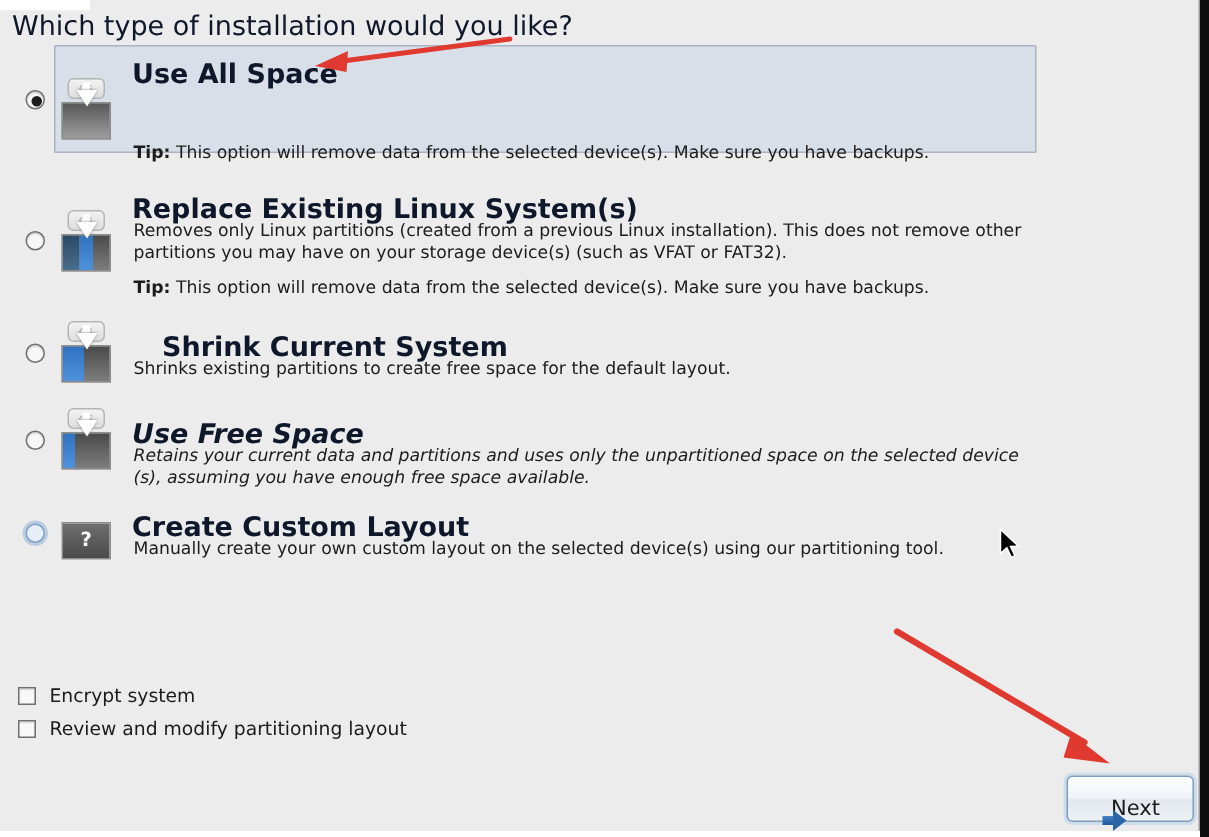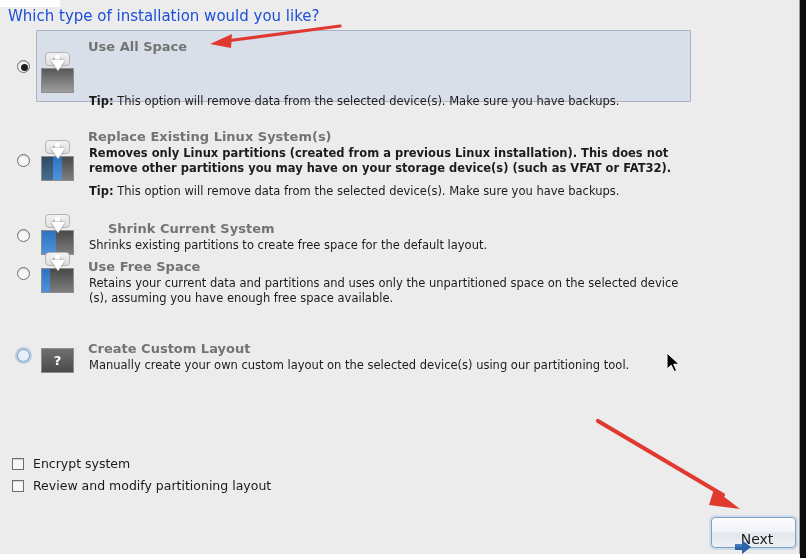"Which type of installation would" #question { color: #1d4ed8 -> #0f172a; font-size: 15px -> 18px }
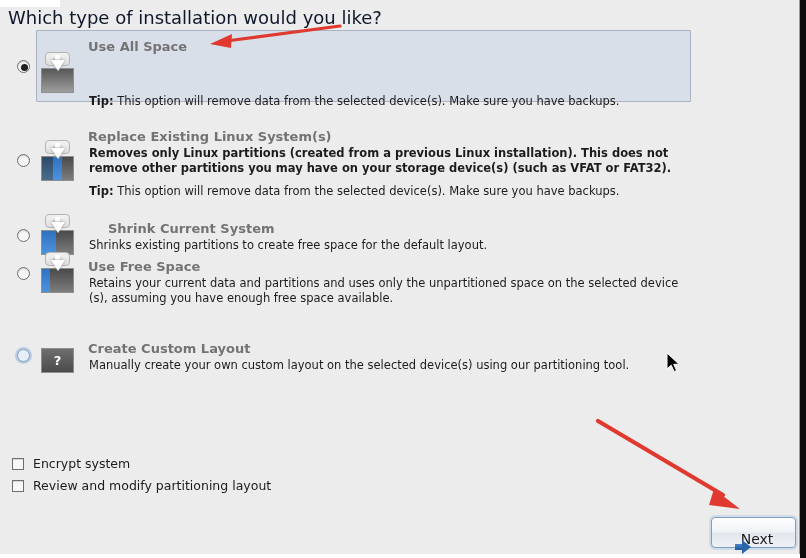"Use All Space" .opt-title { color: #737373 -> #0f172a; font-size: 13px -> 18px }
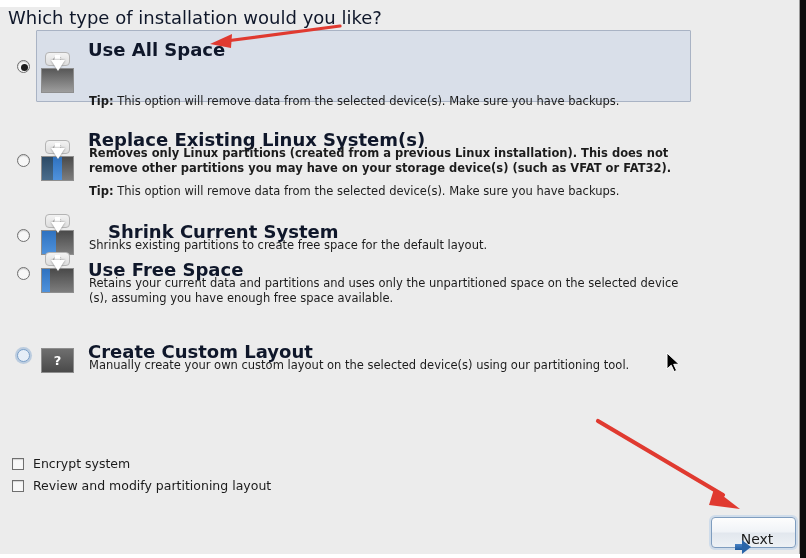"Removes only Linux partitions (created" div.opt-desc { font-weight: bold -> none }
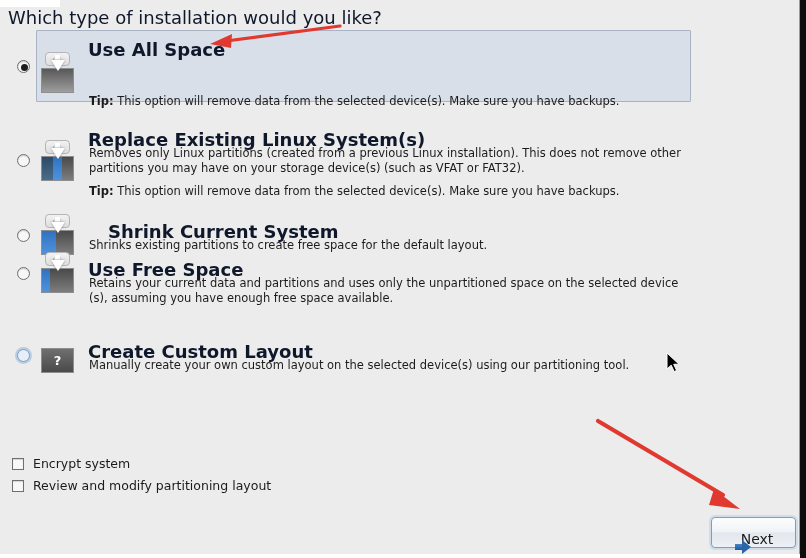"Use Free Space" div.option { font-style: none -> italic; top: 244px -> 264px }
